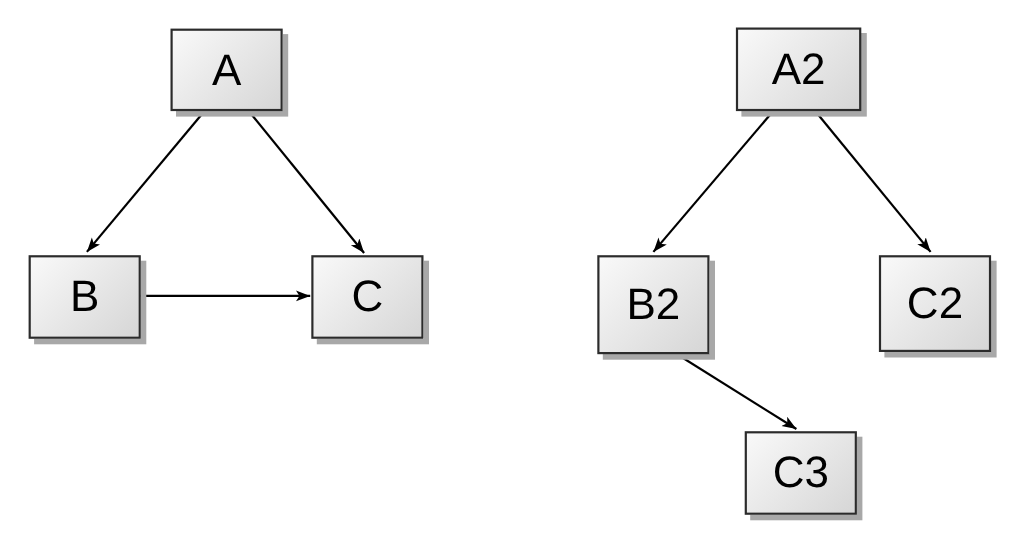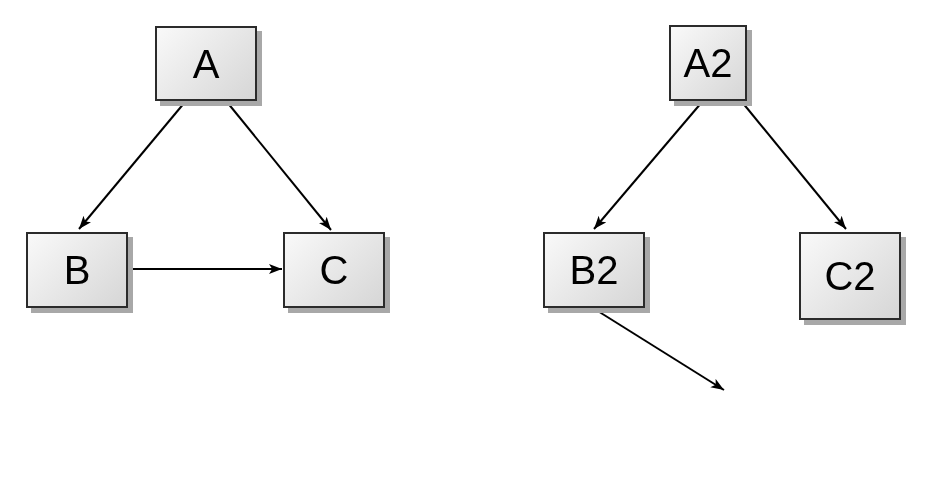"A2" div.node { width: 78px -> 114px }
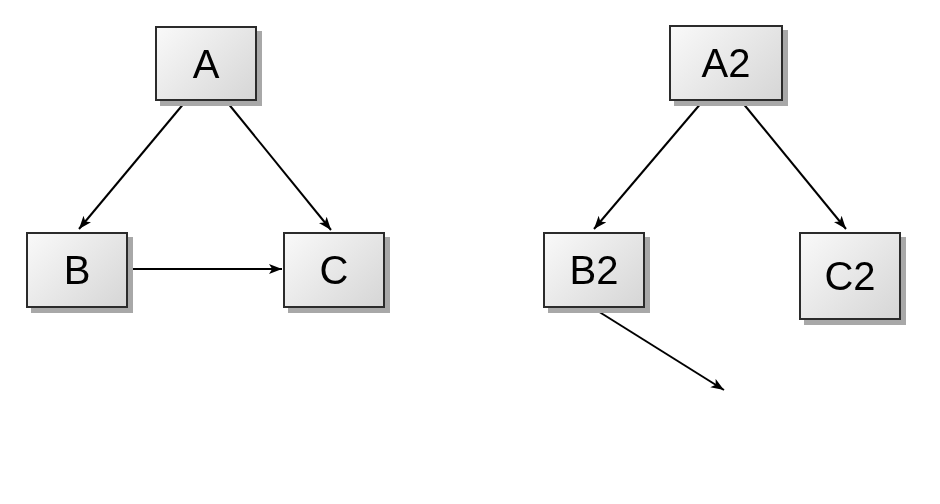"B2" div.node { height: 76px -> 90px }
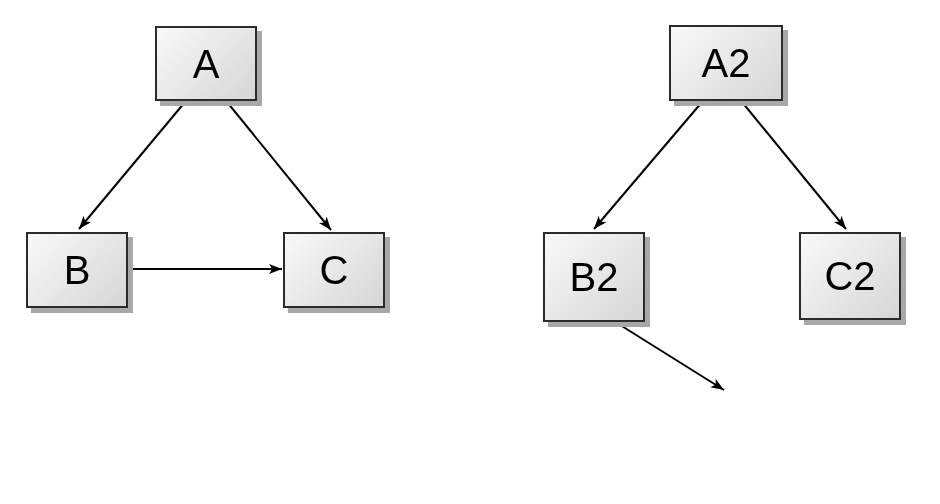"C3" div.node { html: none -> <div> <span>C3</span> </div> }
